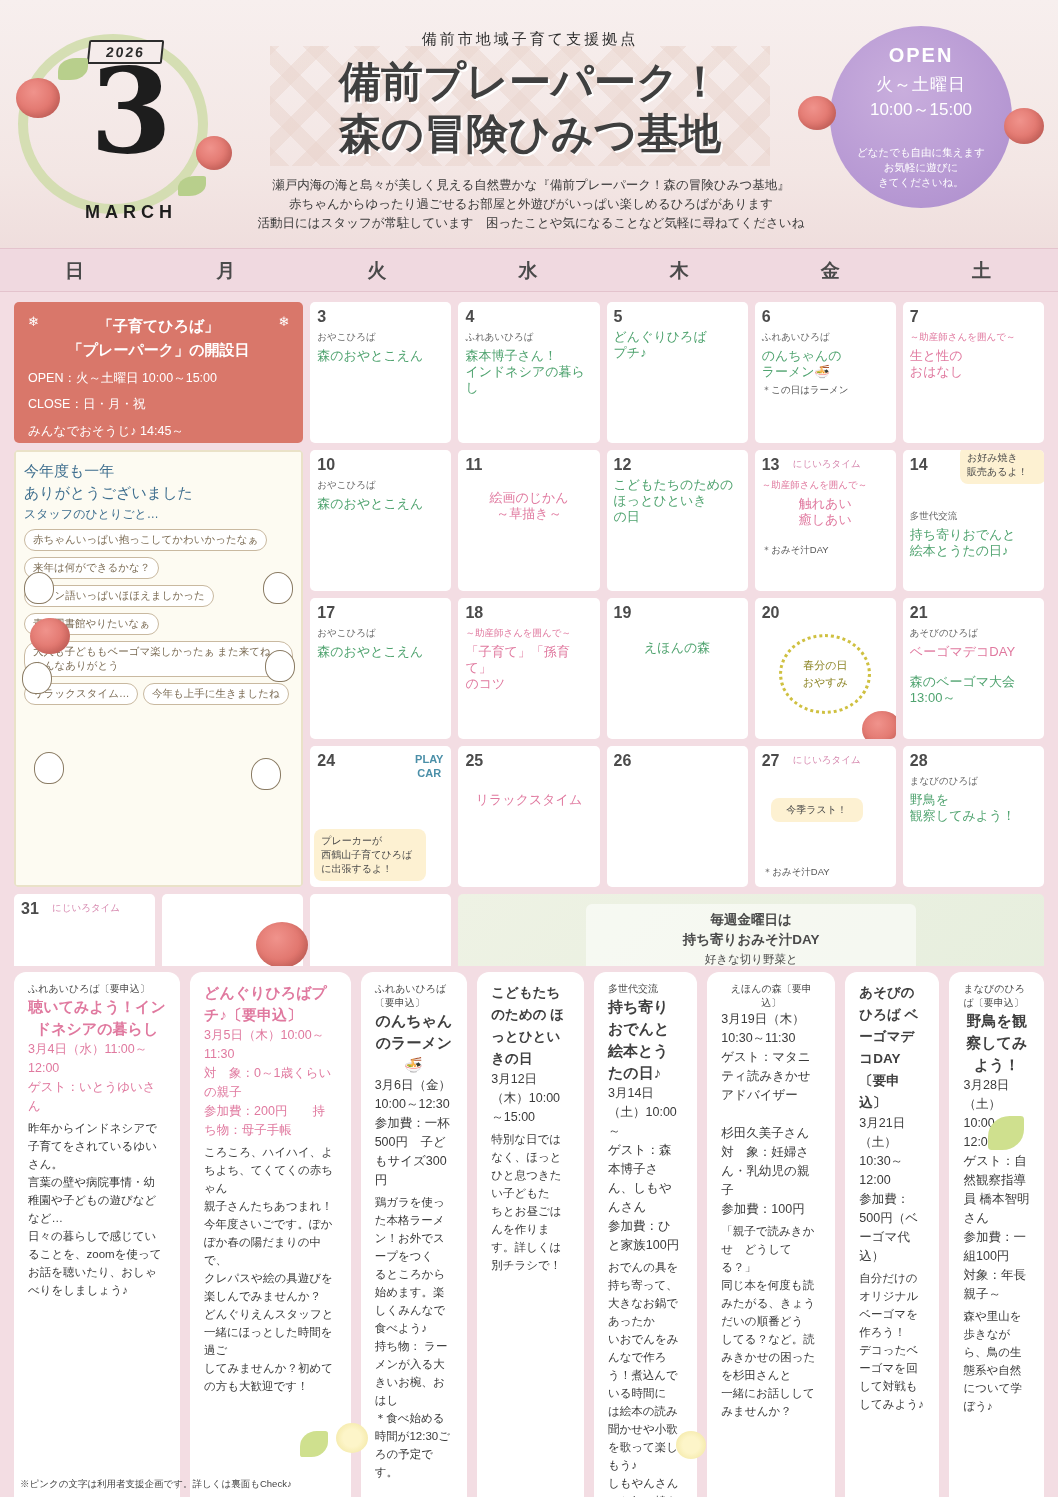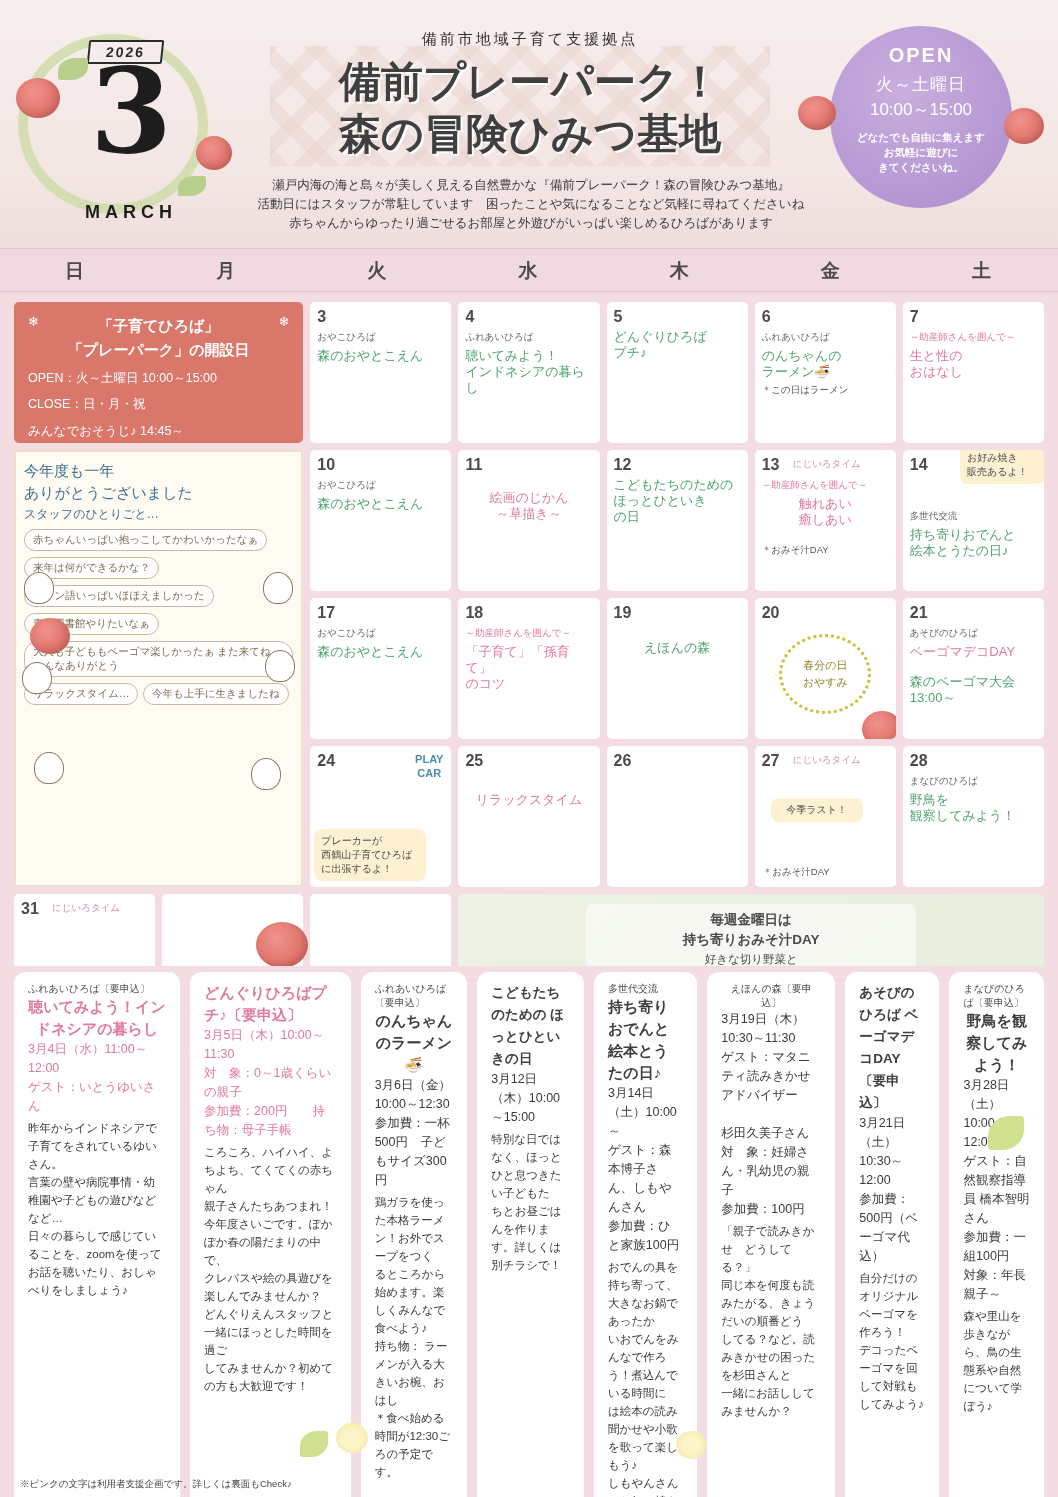"どなたでも自由に集えます" .open-circle .o4 { font-weight: bold -> none; margin-top: 9px -> 24px }
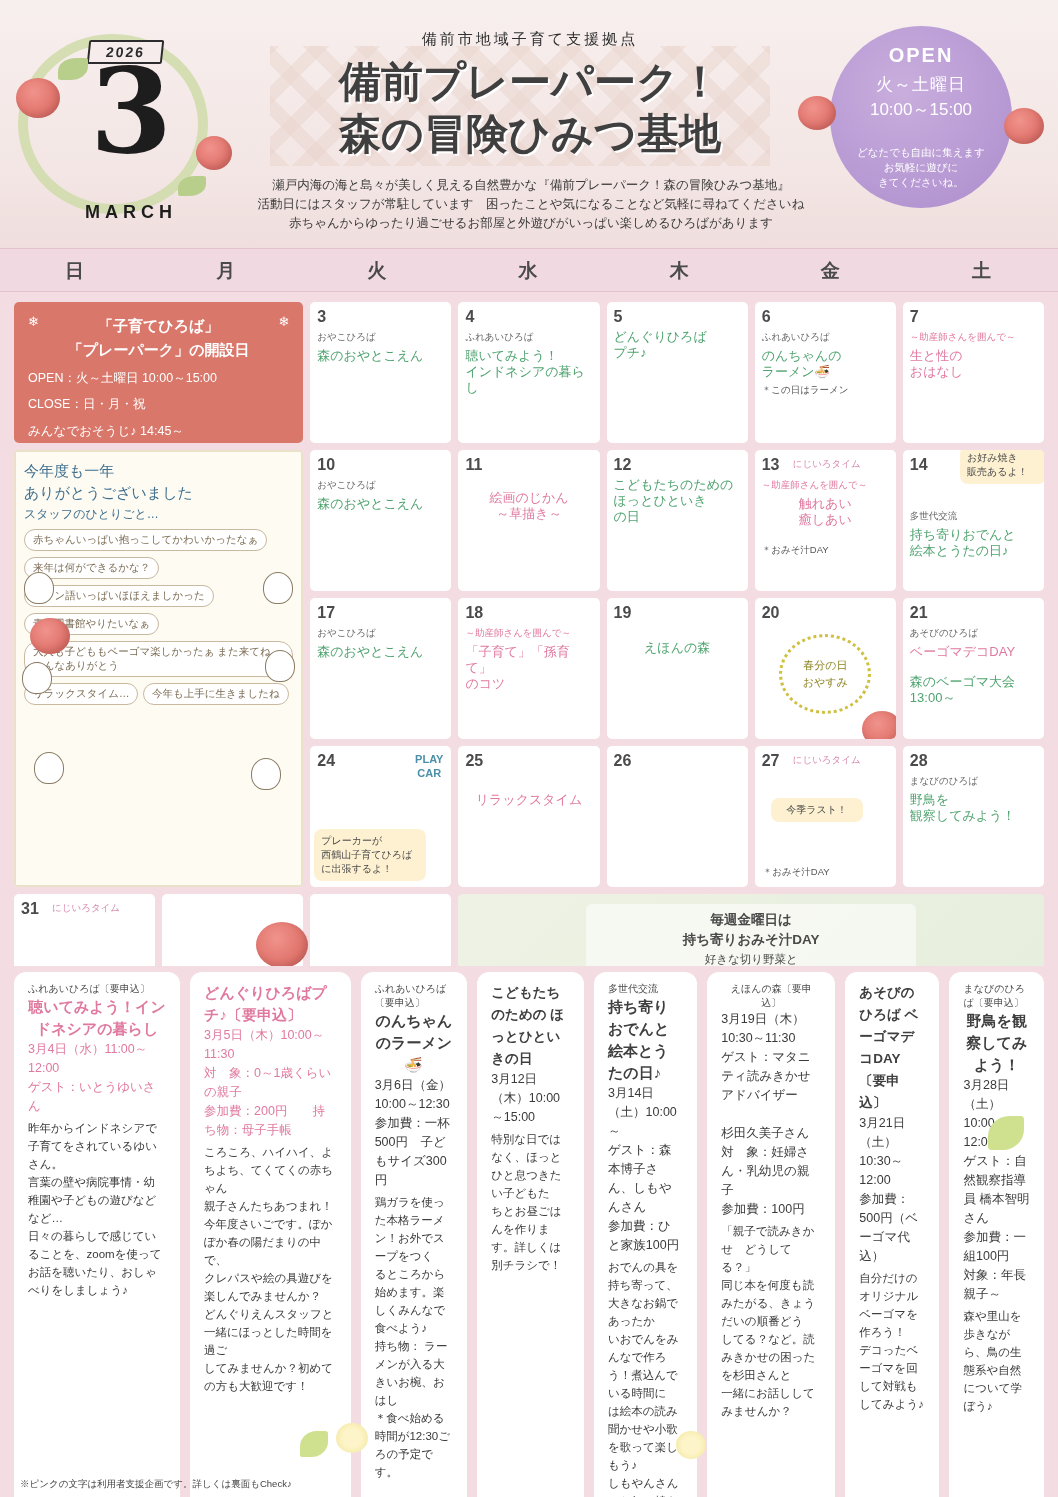"活動日にはスタッフが常駐しています" div { order: before "赤ちゃんからゆったり過ごせるお部屋と外遊びがいっぱい楽しめるひろばがあります" -> after "赤ちゃんからゆったり過ごせるお部屋と外遊びがいっぱい楽しめるひろばがあります" }
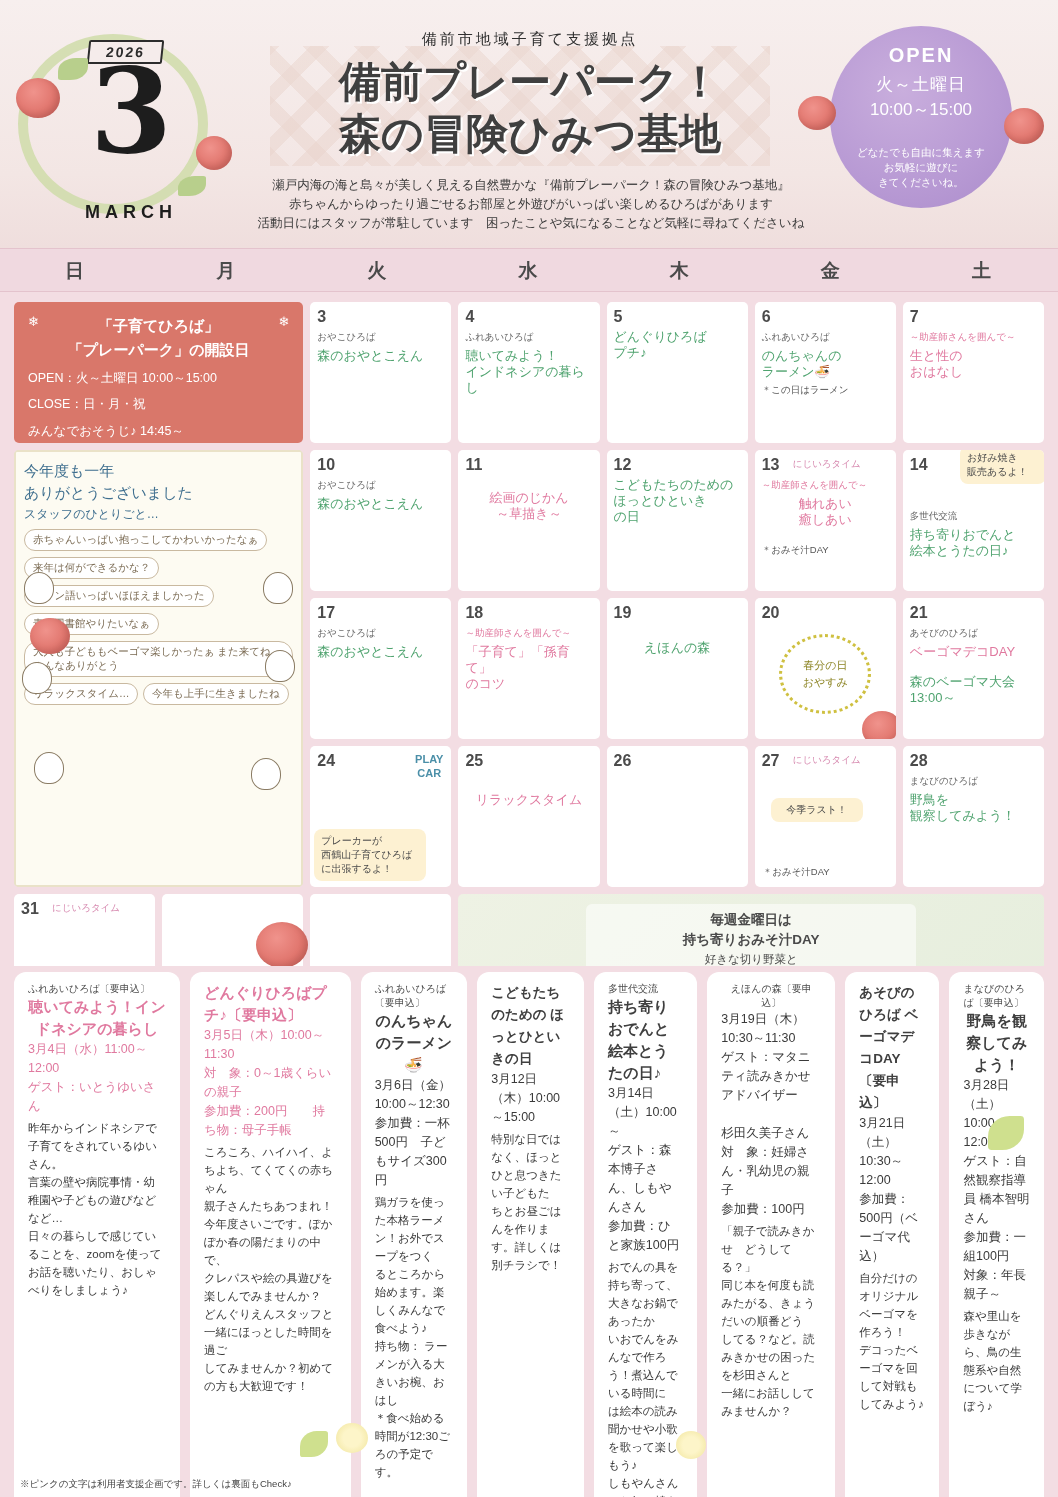"聴いてみよう！" div.ev { text: 聴いてみよう -> 森本博子さん }
